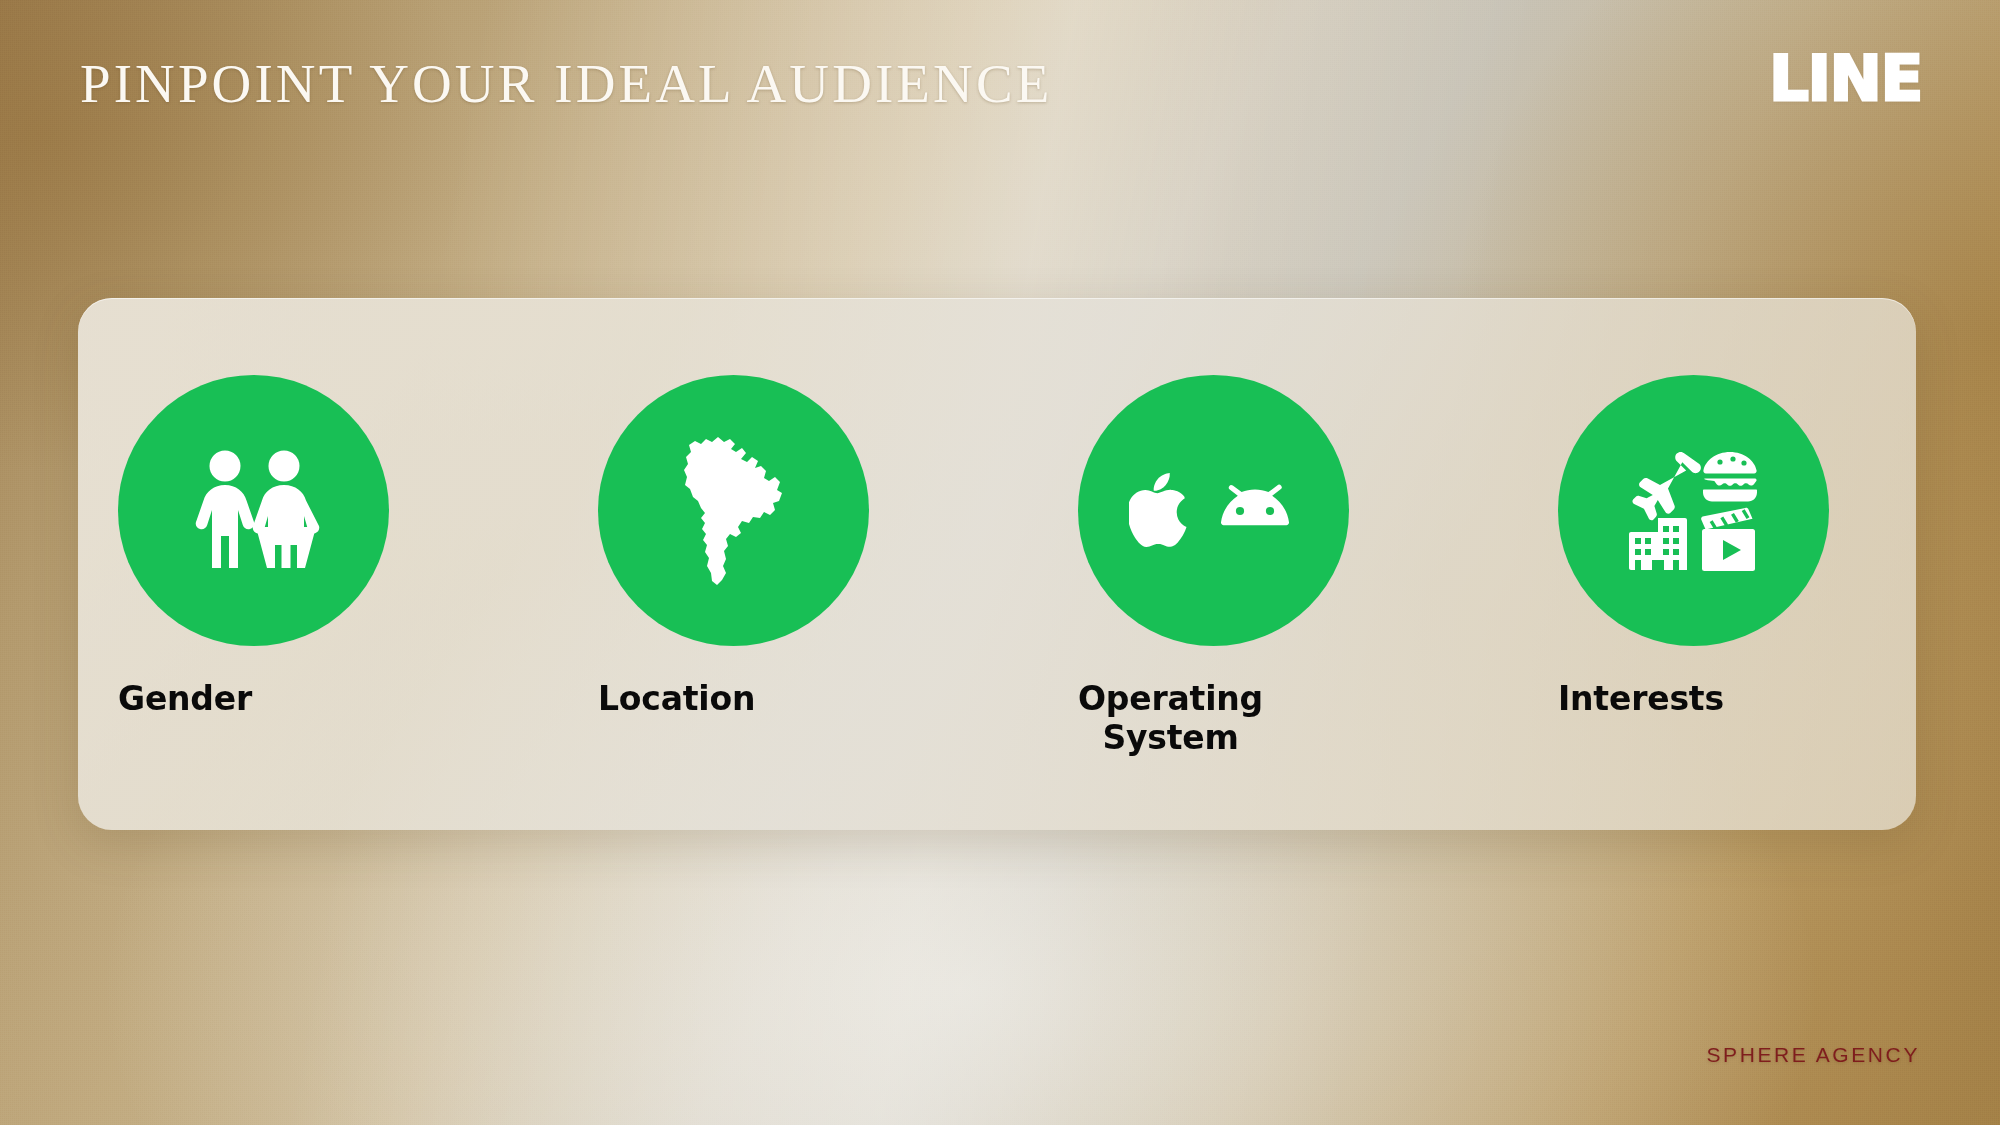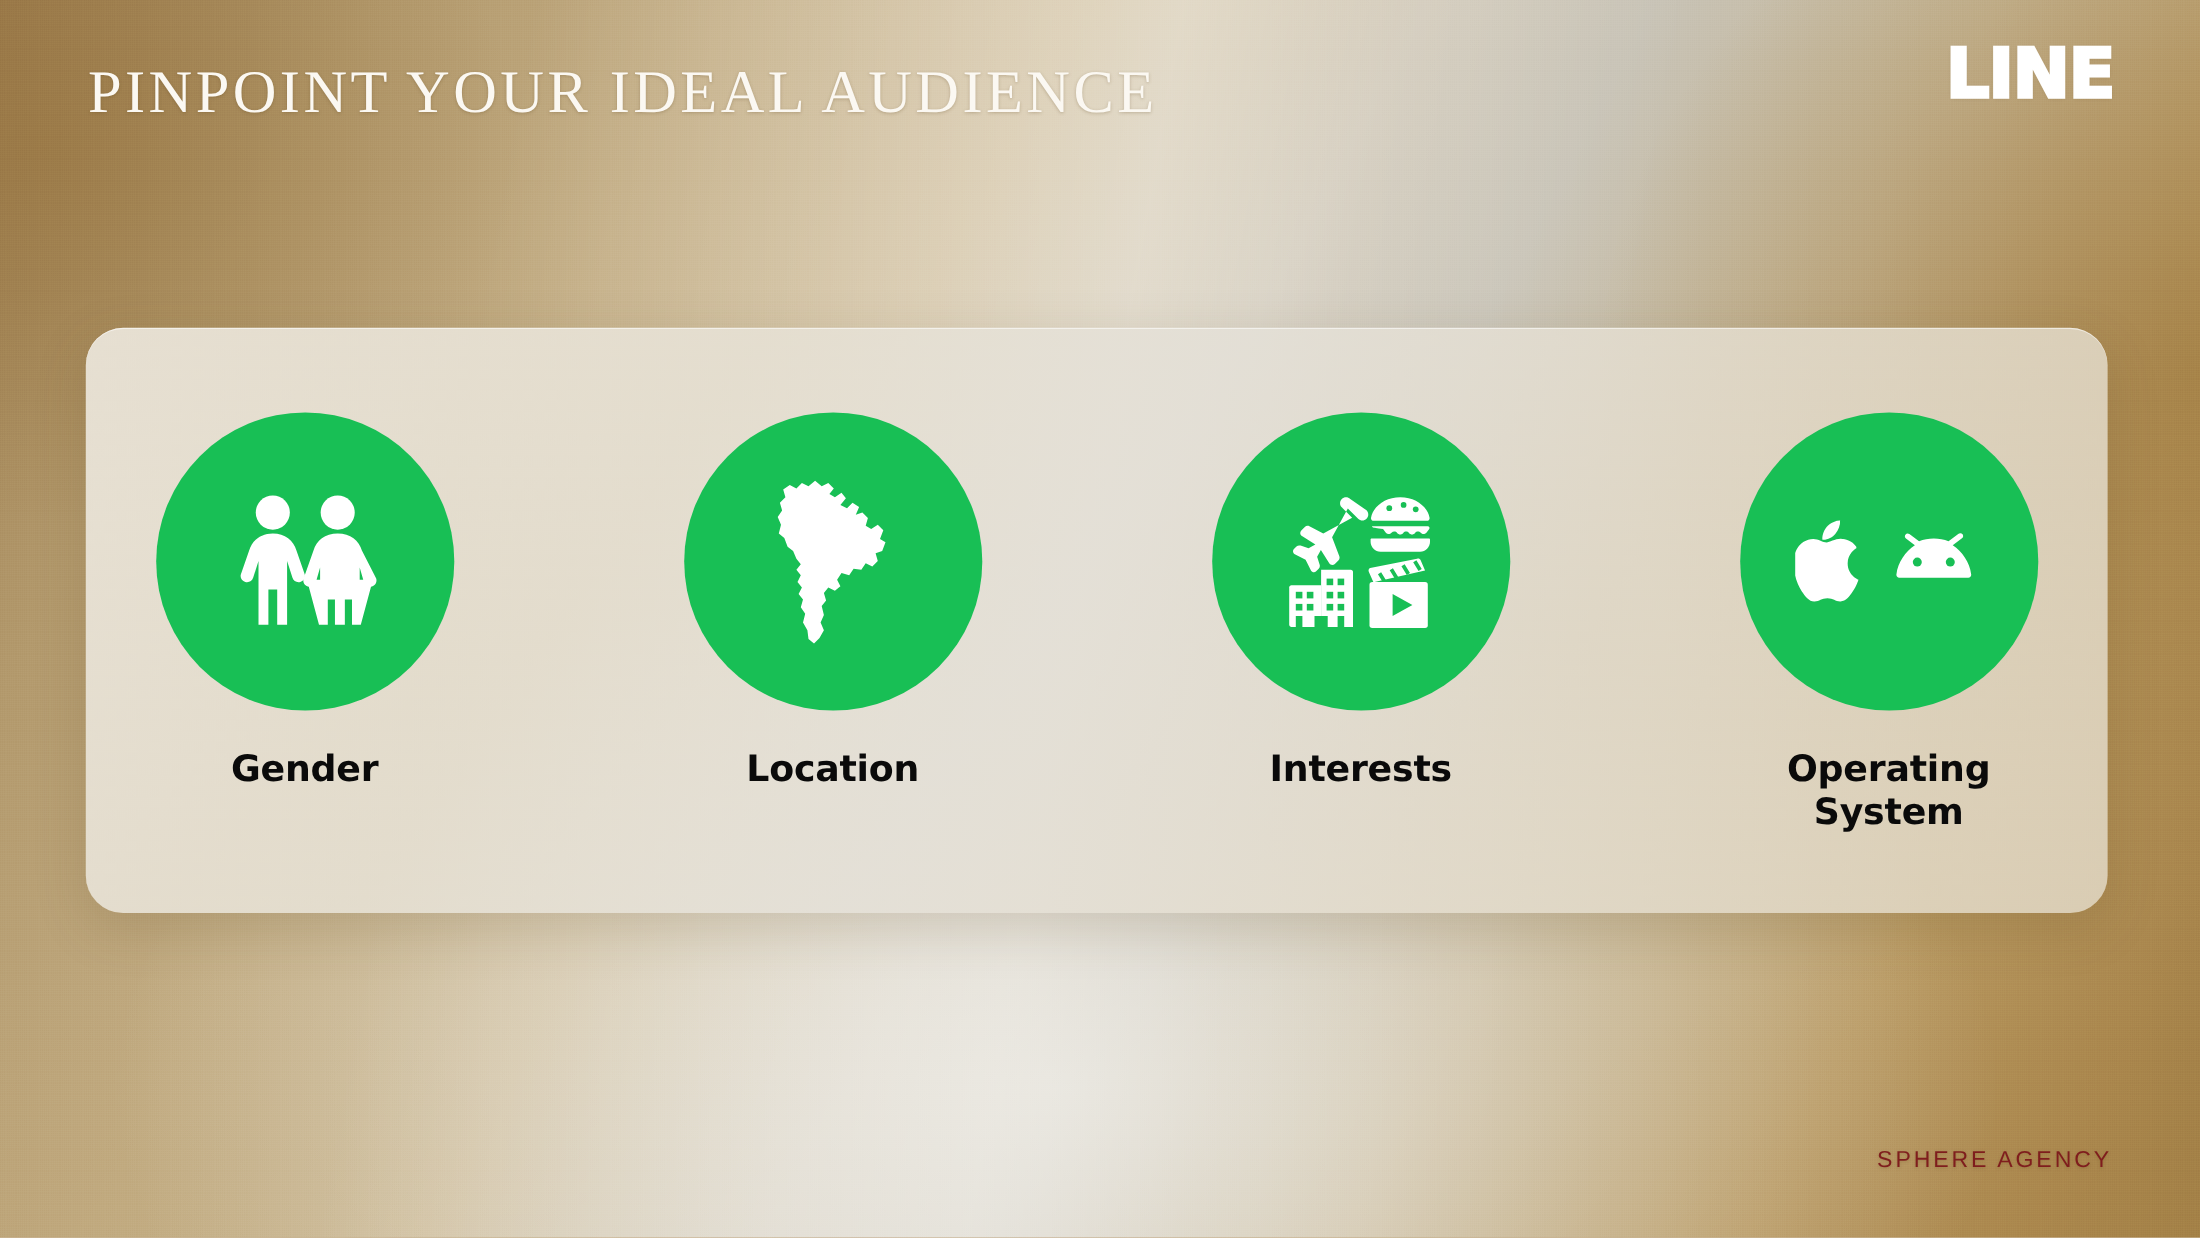"LINE" #line-logo { top: 36px -> 48px }
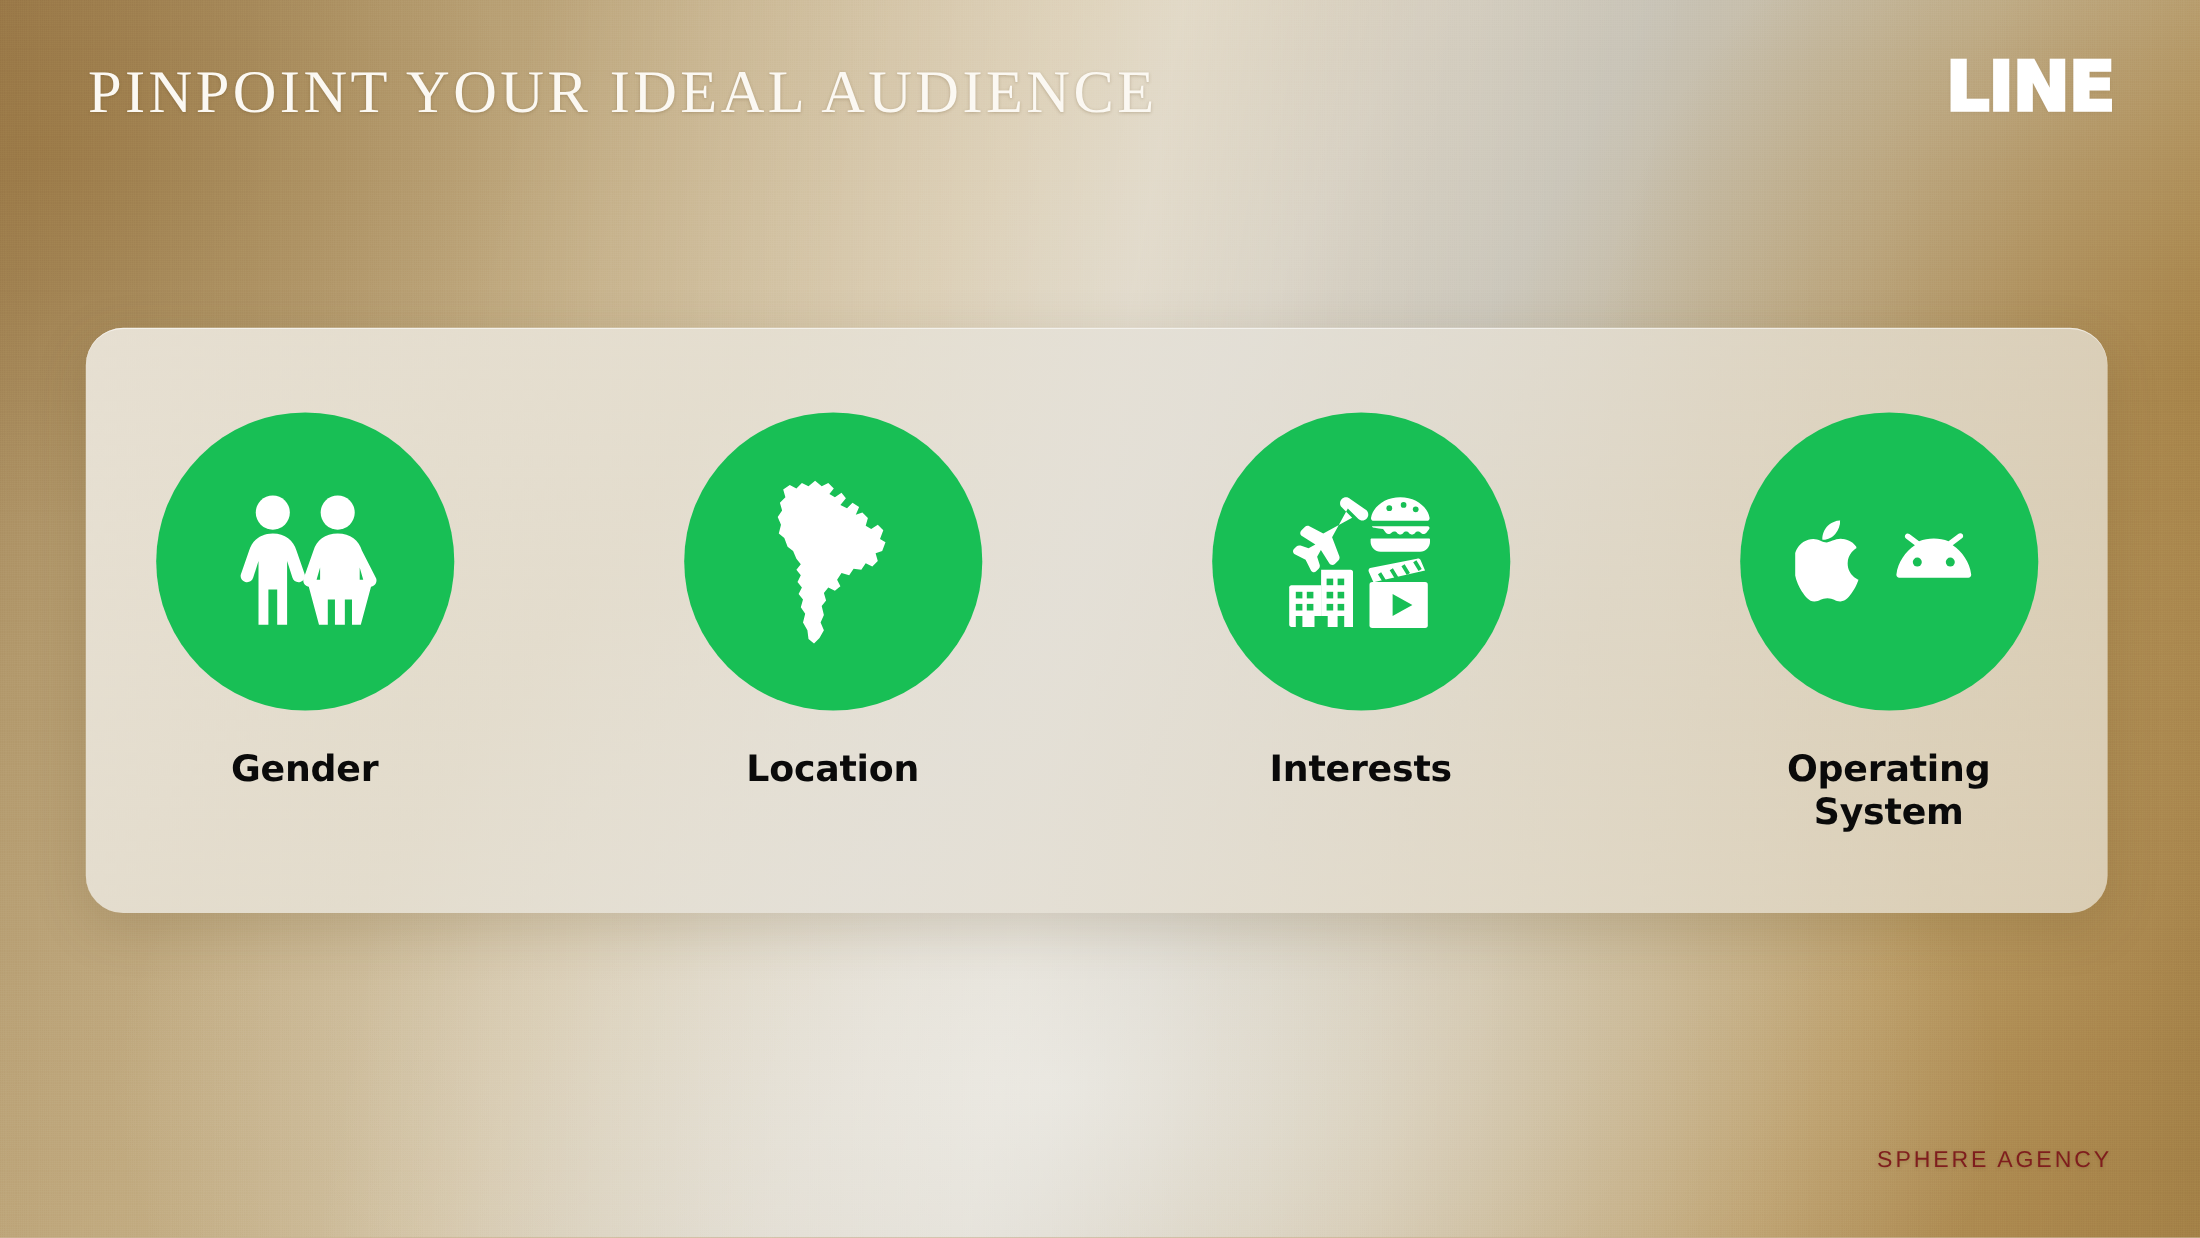"Gender" .item { align-items: center -> flex-start }
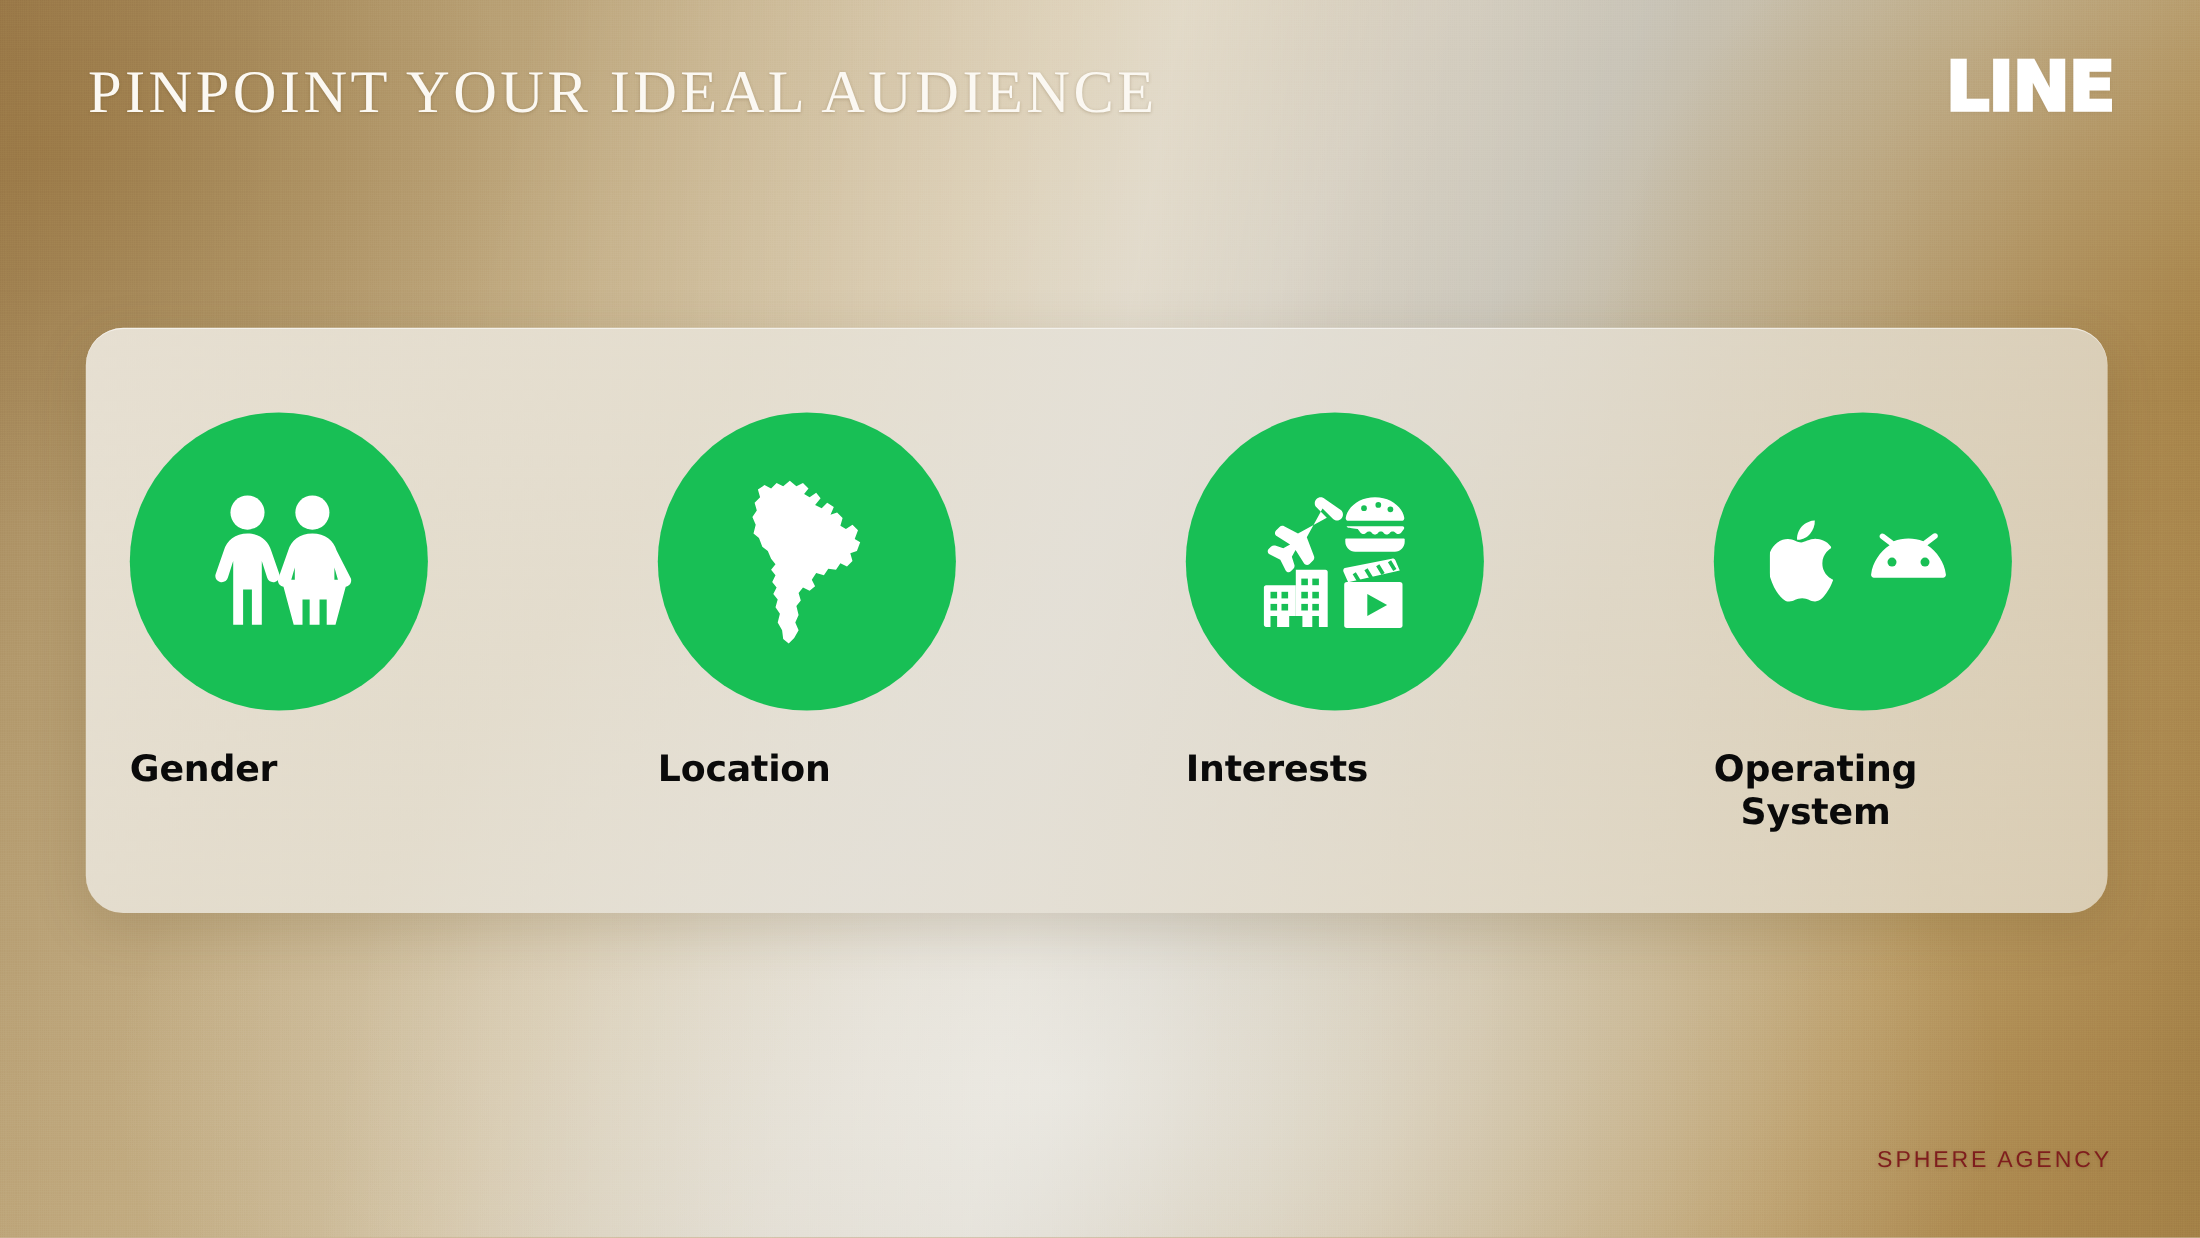"Interests" div.item { order: before "Operating" -> after "Operating" }
